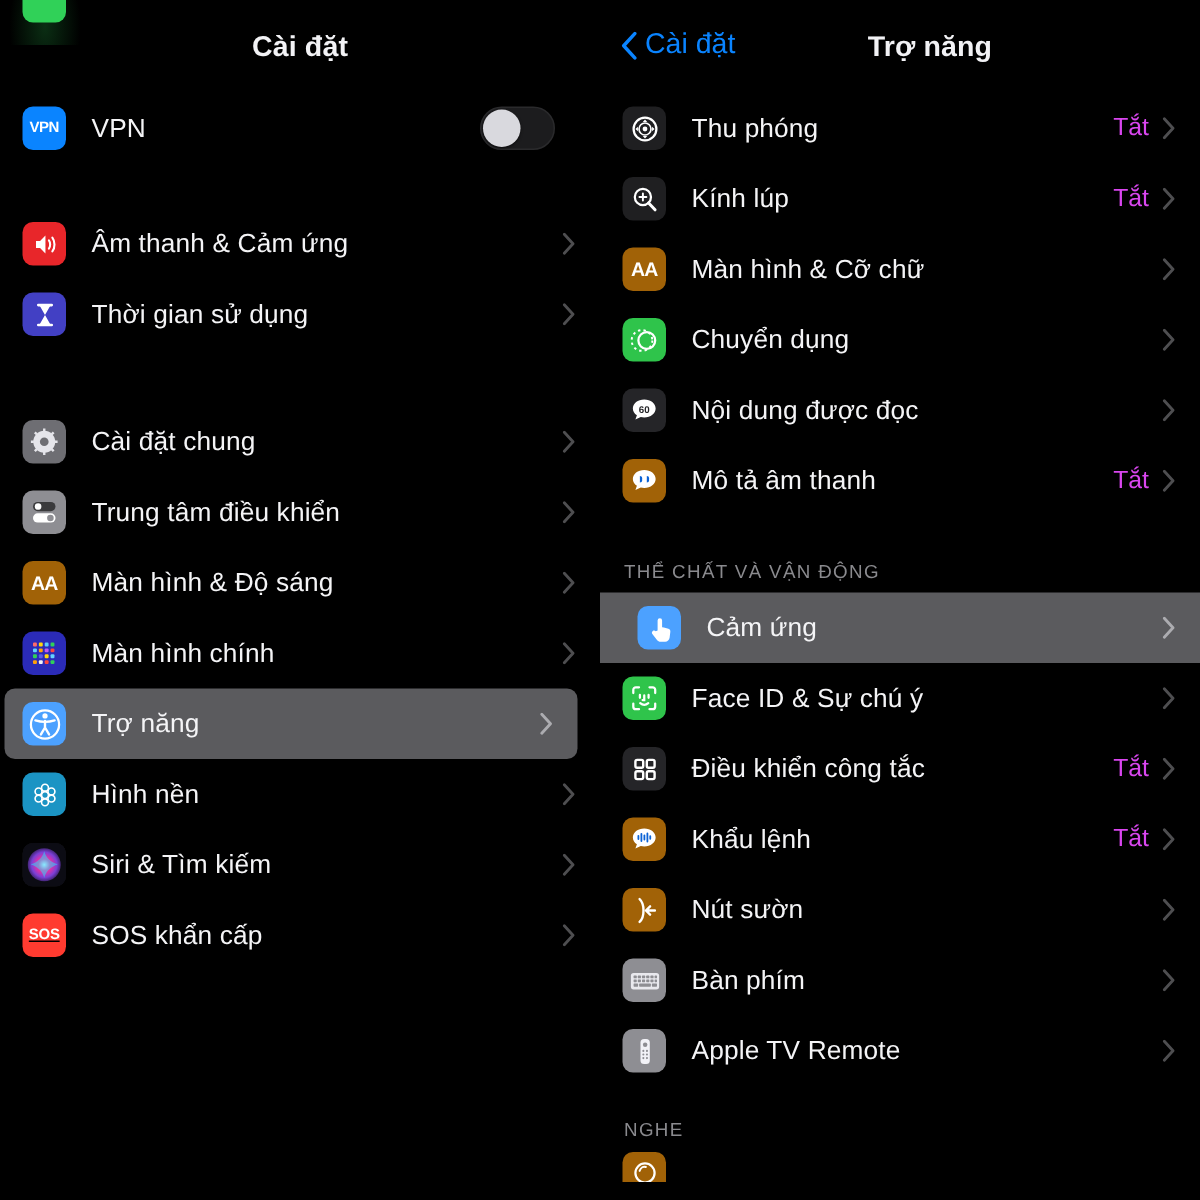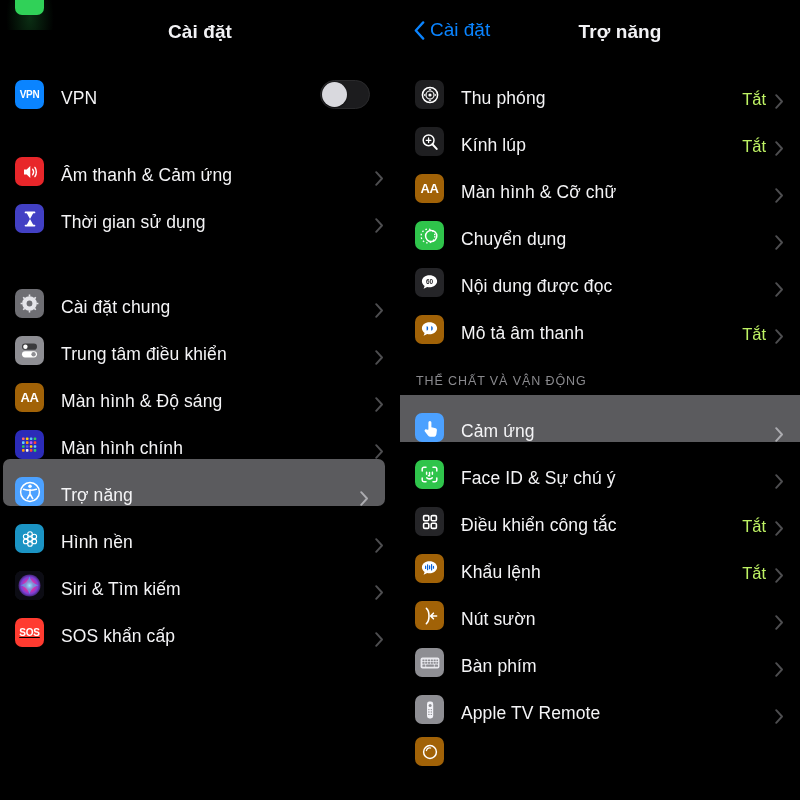"VPN" .row { align-items: flex-end -> center }
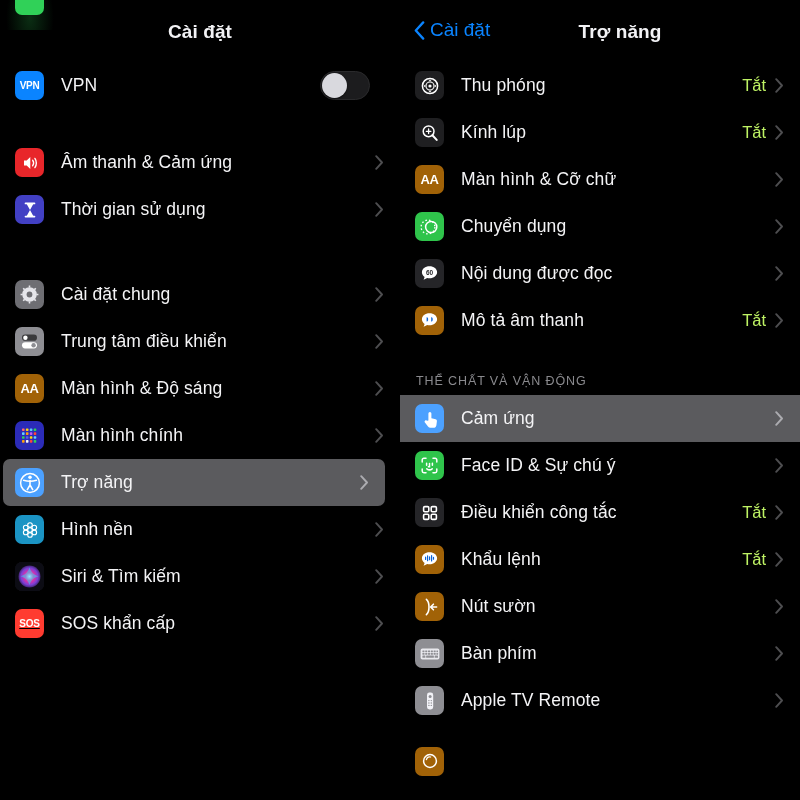"Tắt" .row .value { color: #bef264 -> #d946ef }
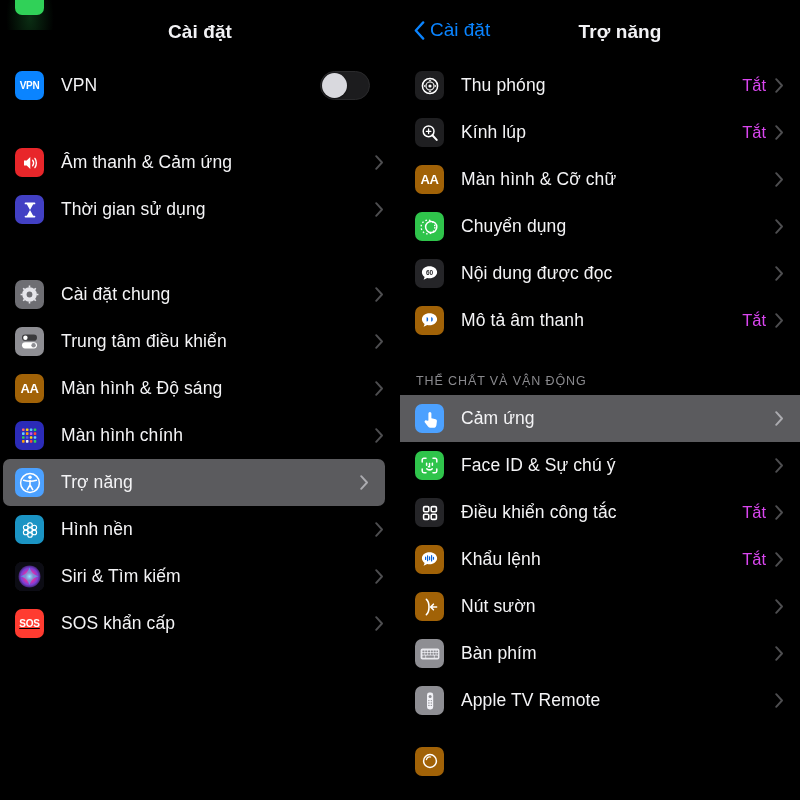"Cảm ứng" .pane-right .row.selected { padding-left: 15px -> 25px }
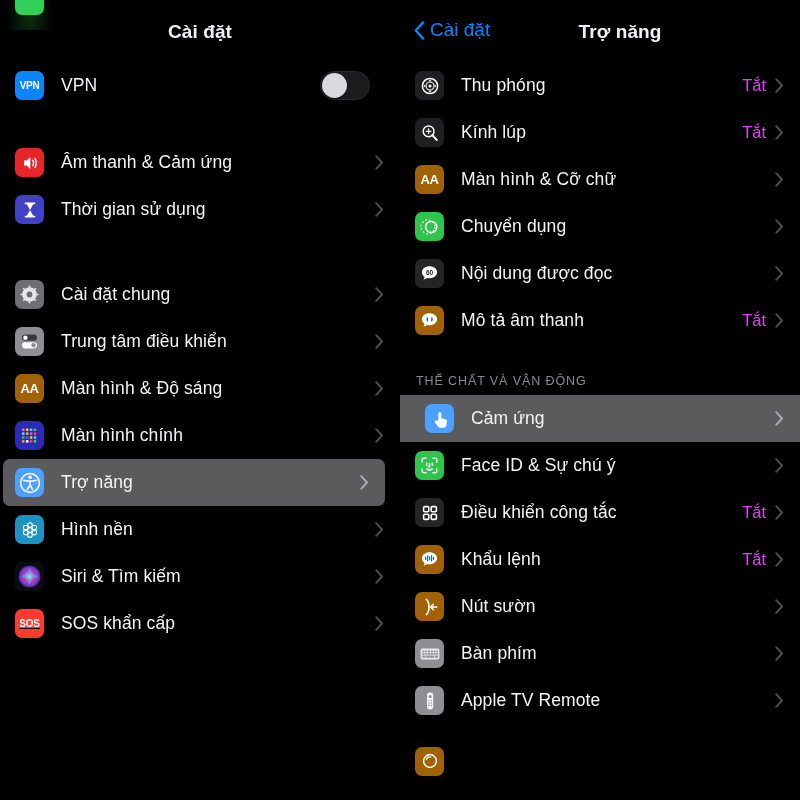"NGHE" div.sect { html: none -> <div>NGHE</div> }
